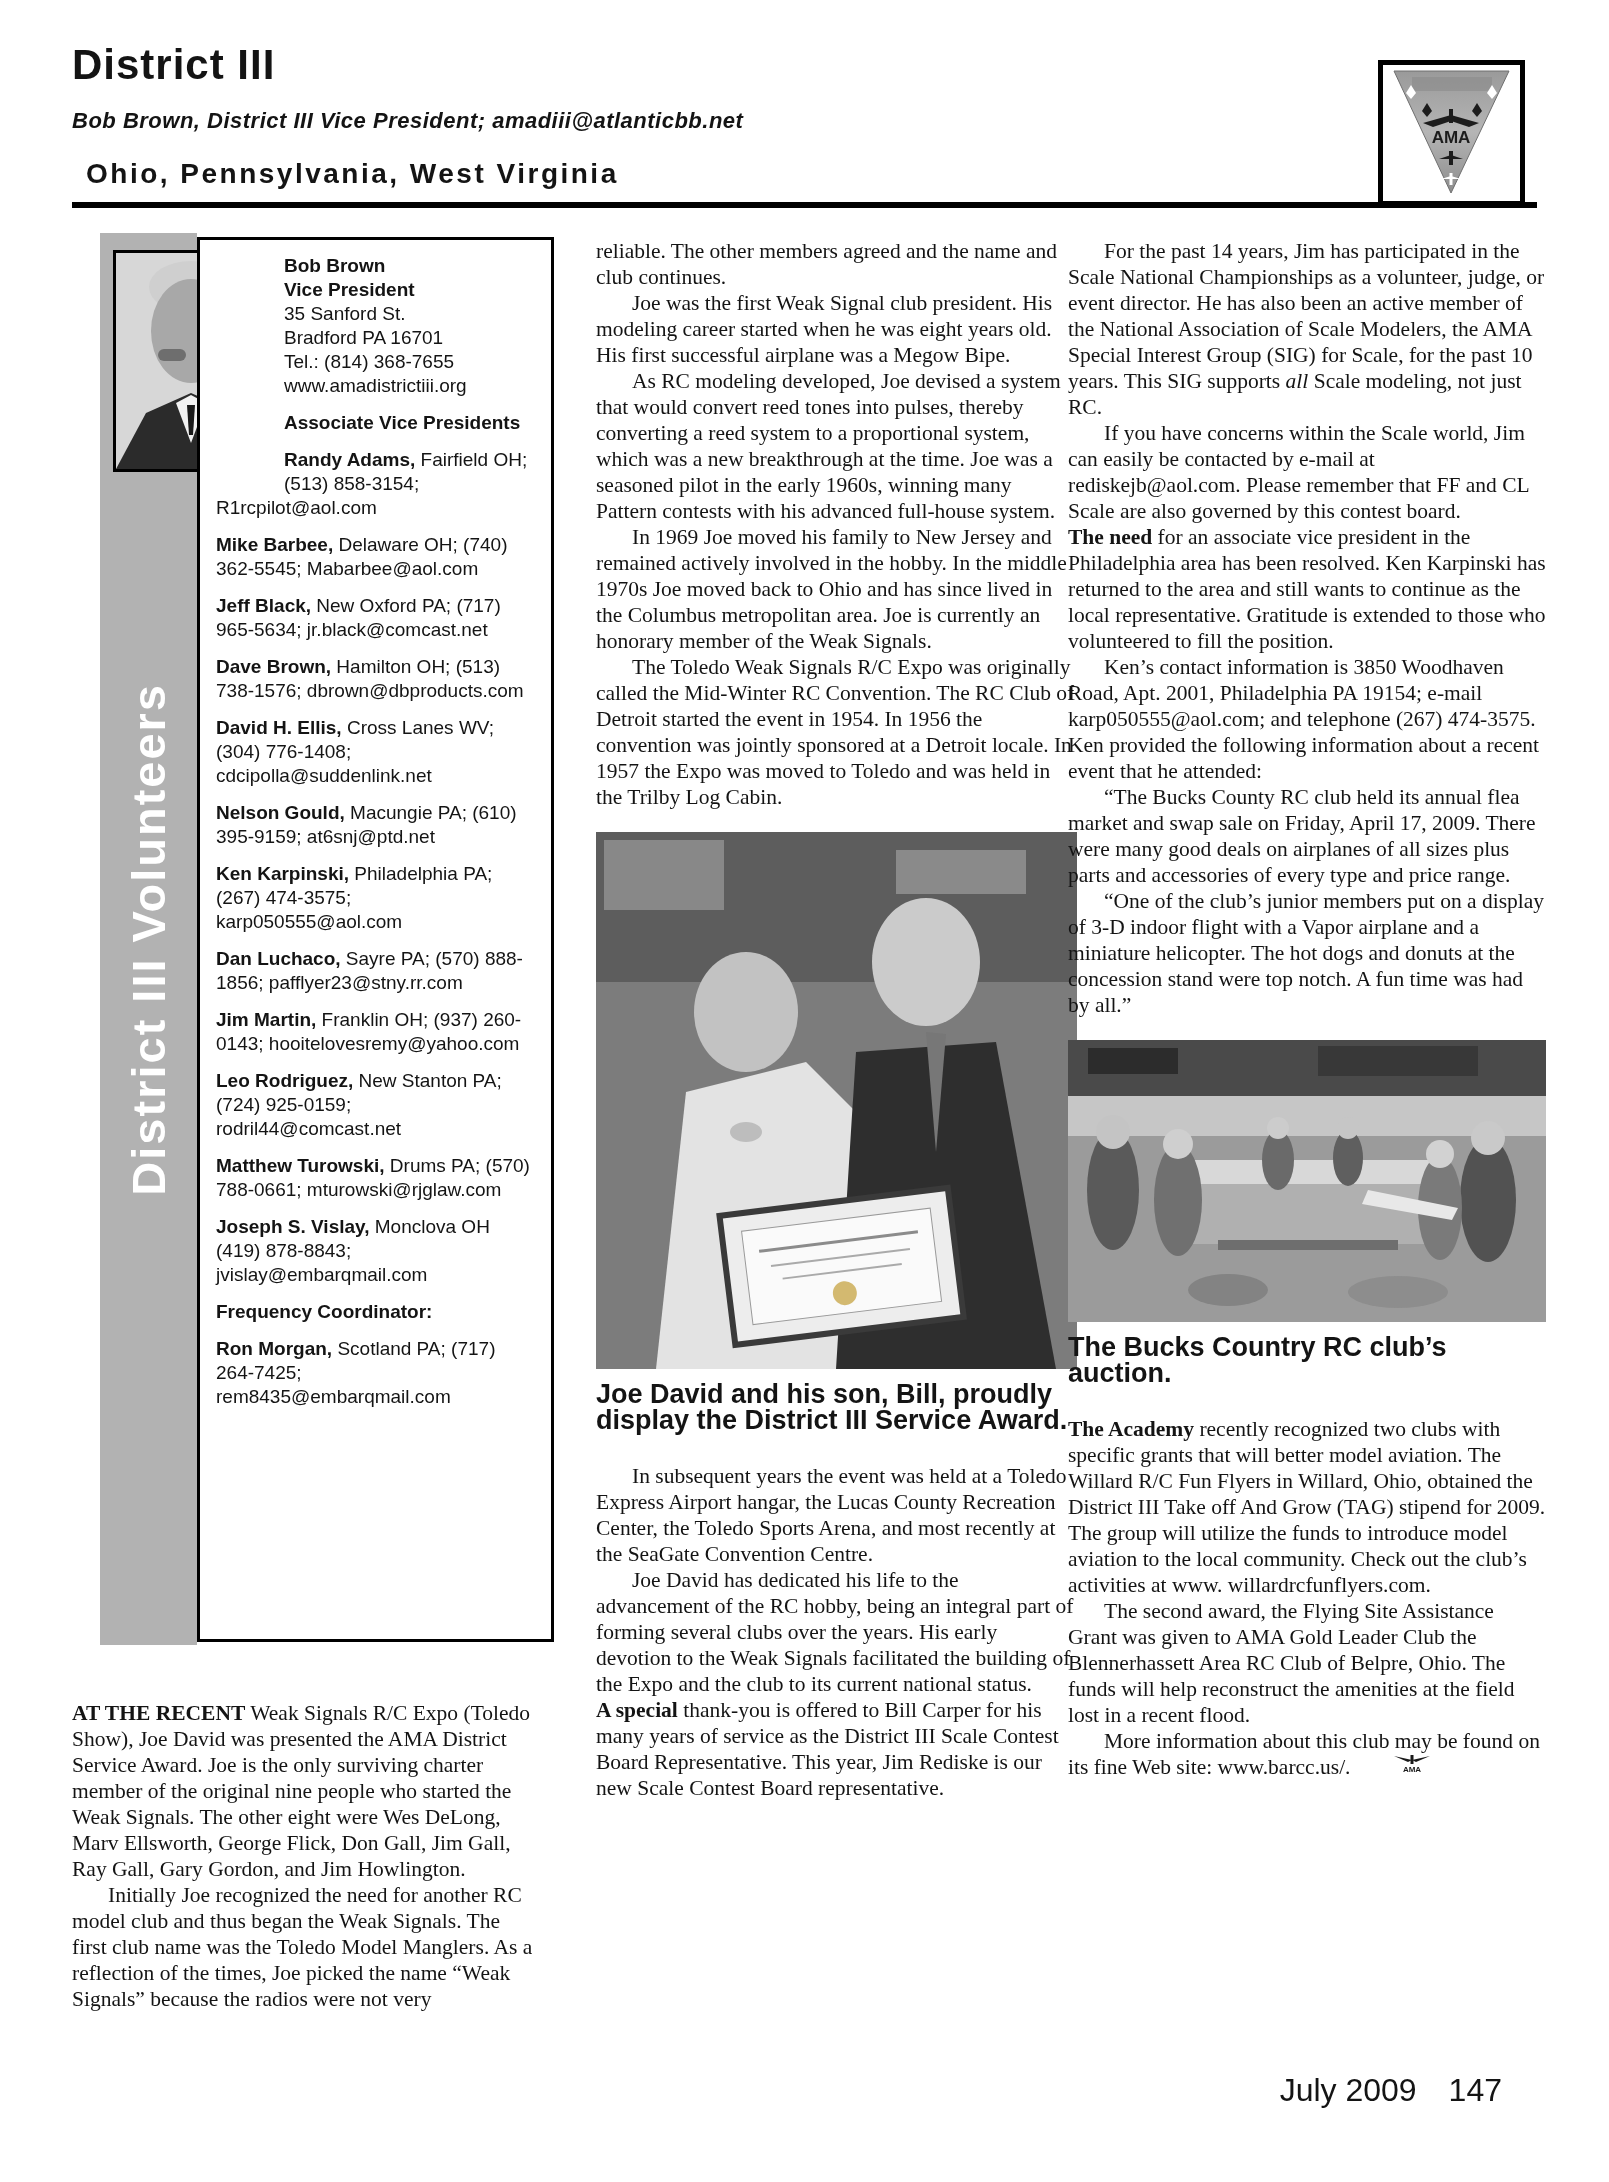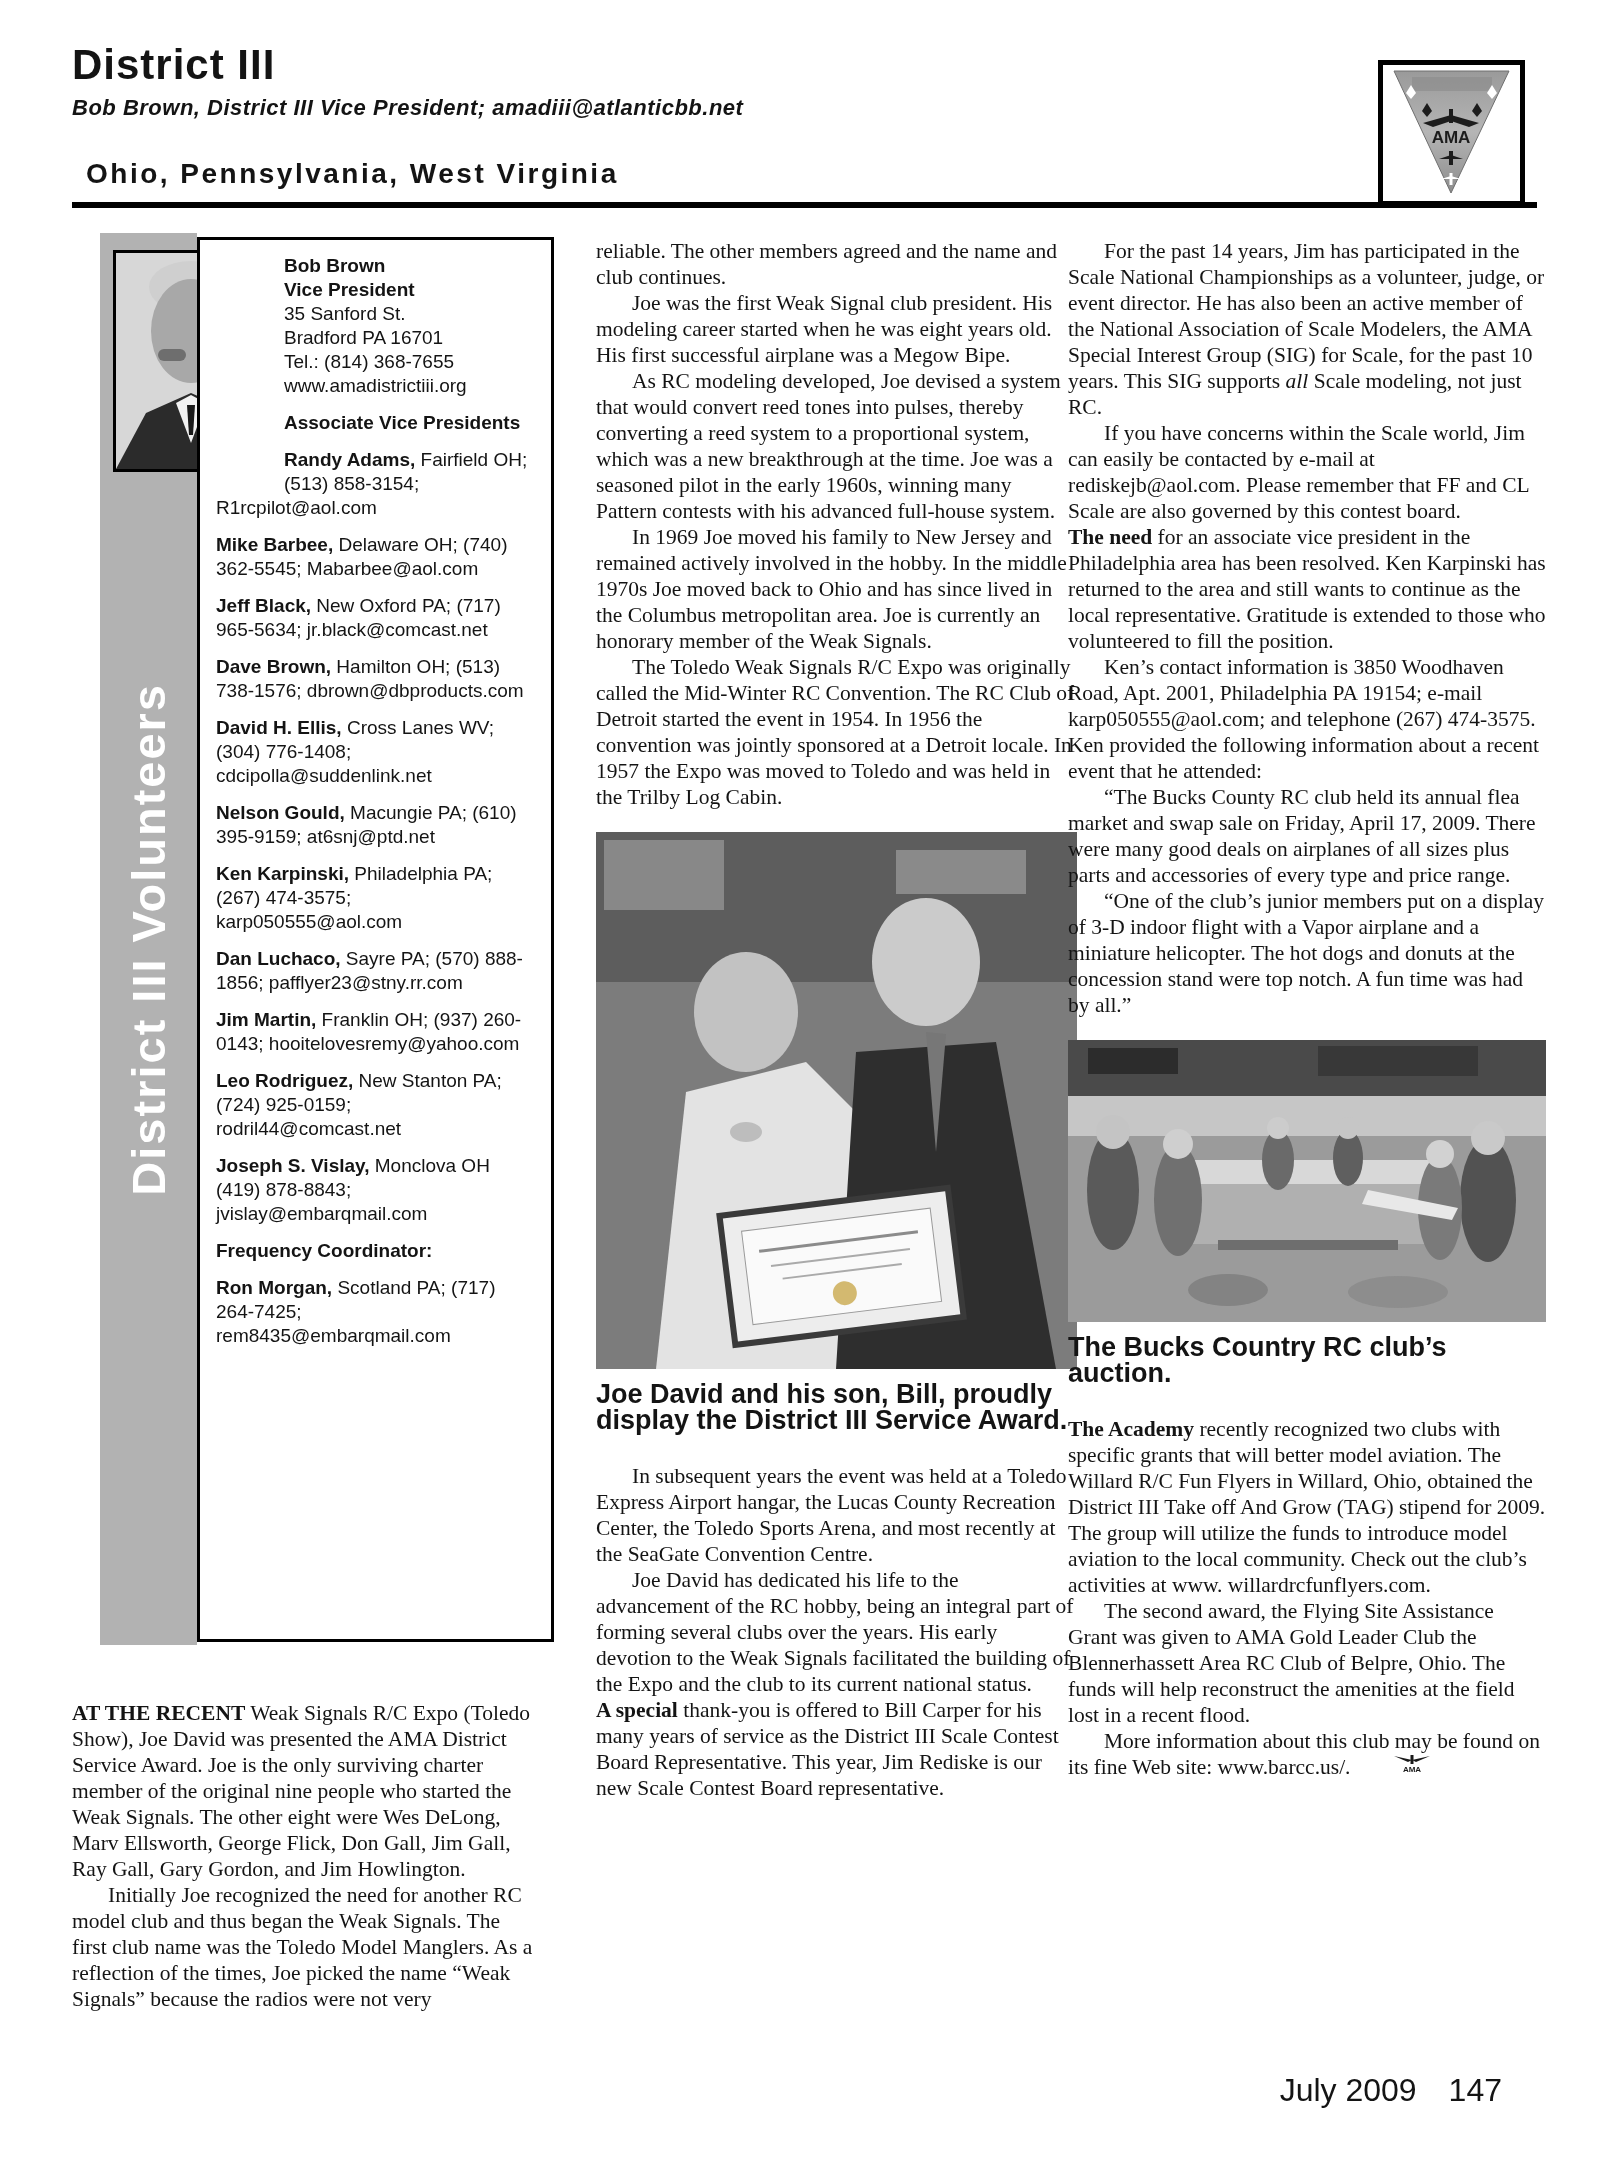"Bob Brown, District III Vice" .masthead-byline { margin-top: 9px -> 22px }
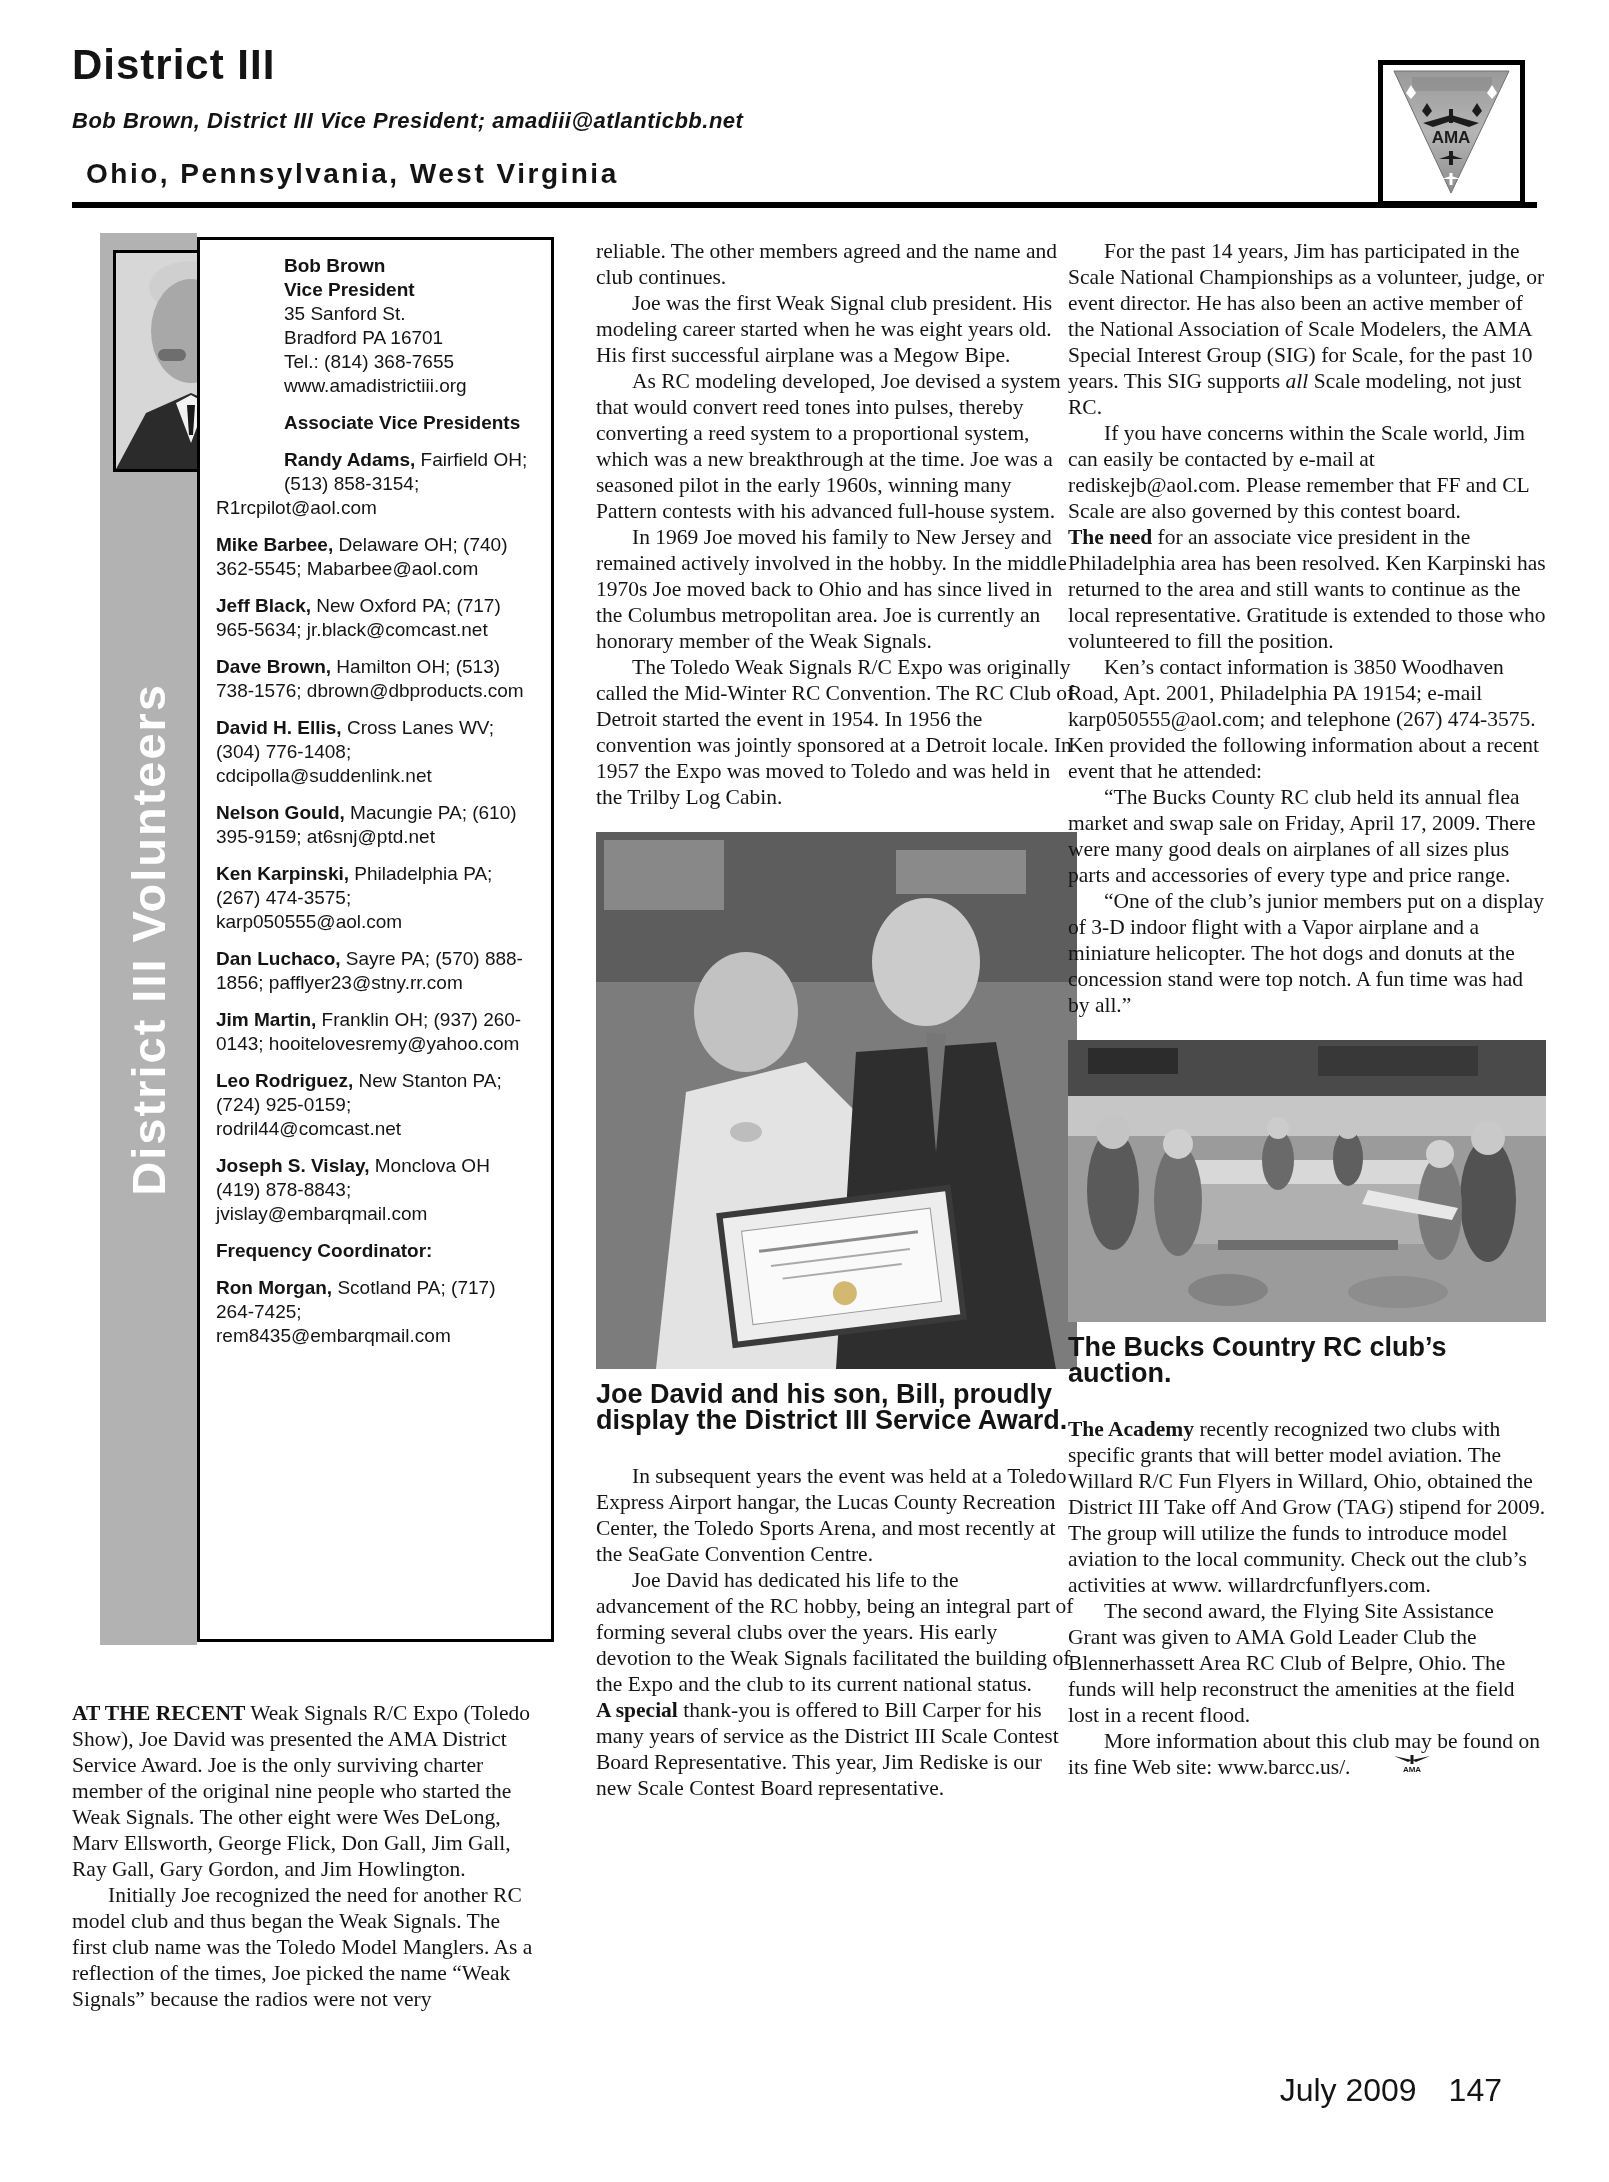"Matthew Turowski, Drums PA; (570)" p.centry { html: none -> <p><span>Matthew Turowski,</span><span> Drums PA; (570) 788-0661; mturowski@rjglaw.com</span></p> }
